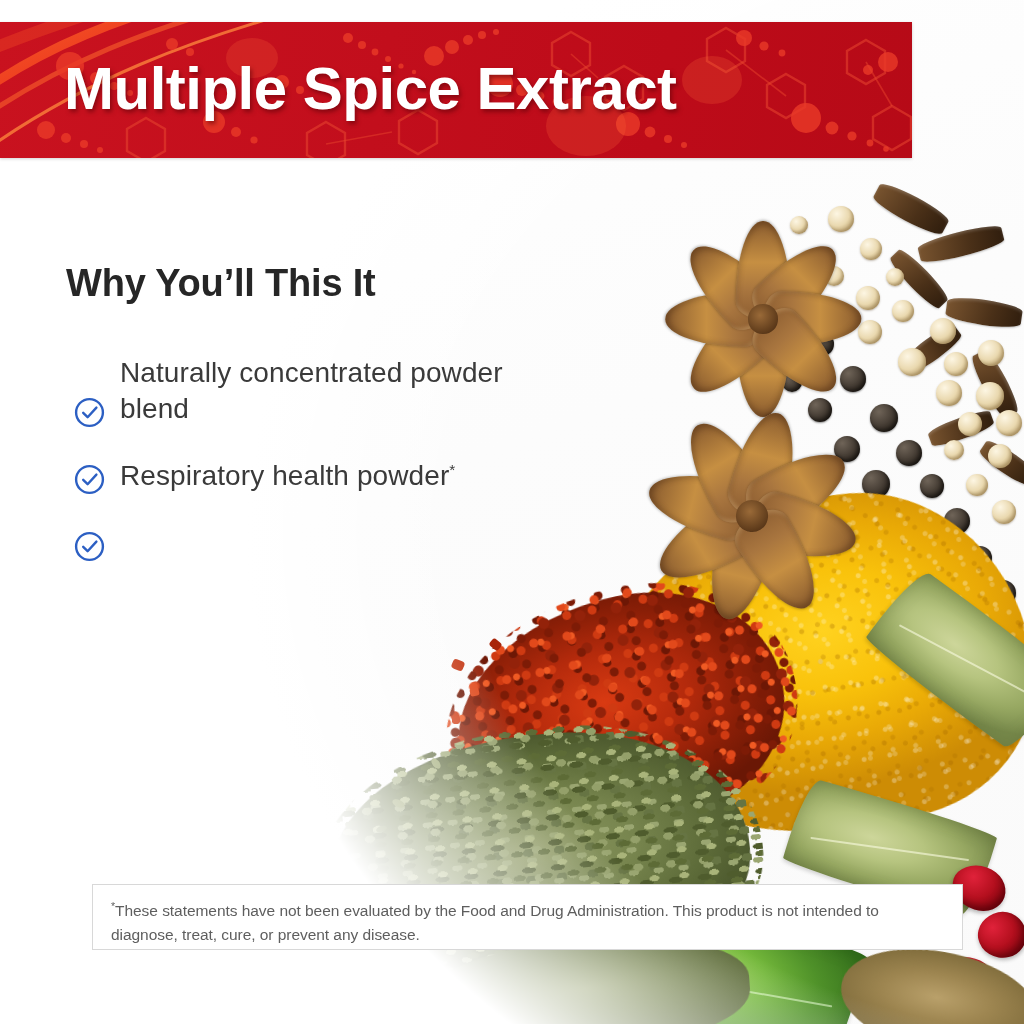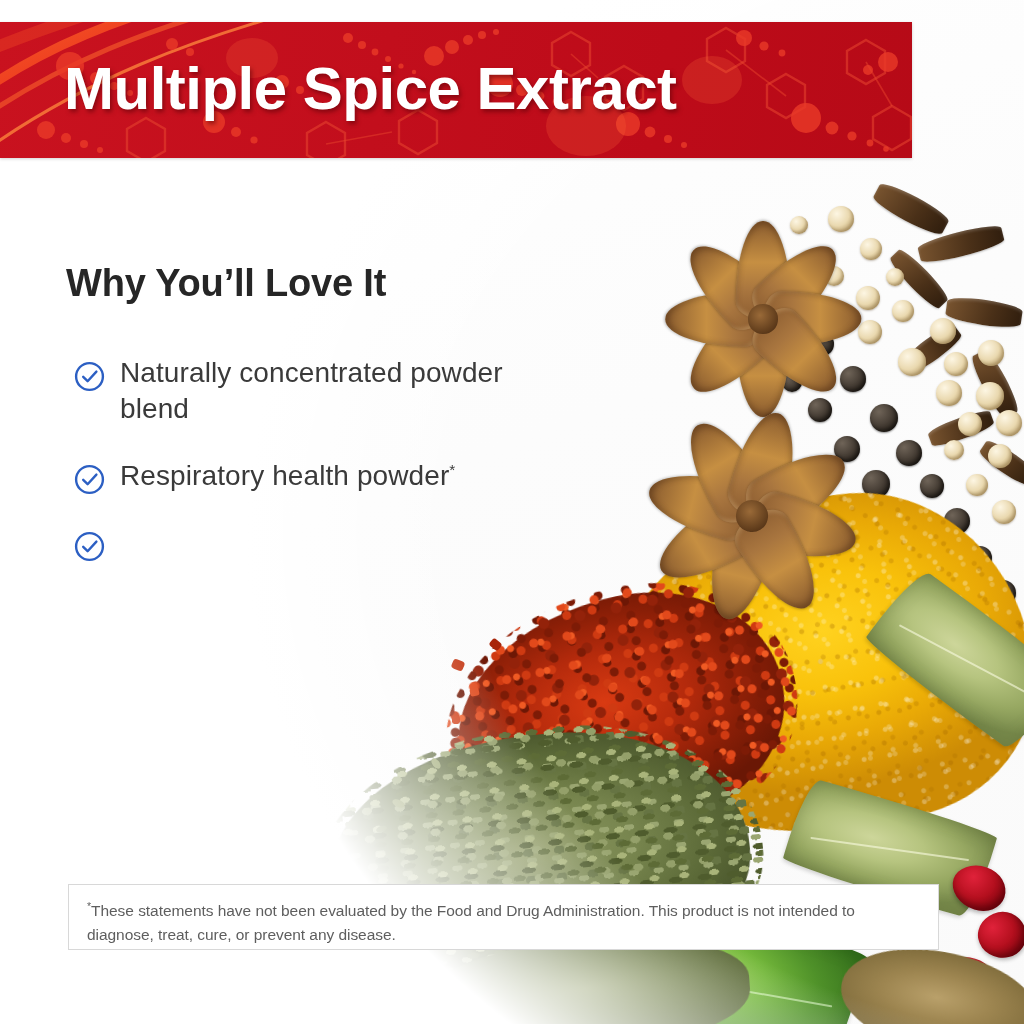"Why You’ll Love It" h2.section-title { text: Love -> This }
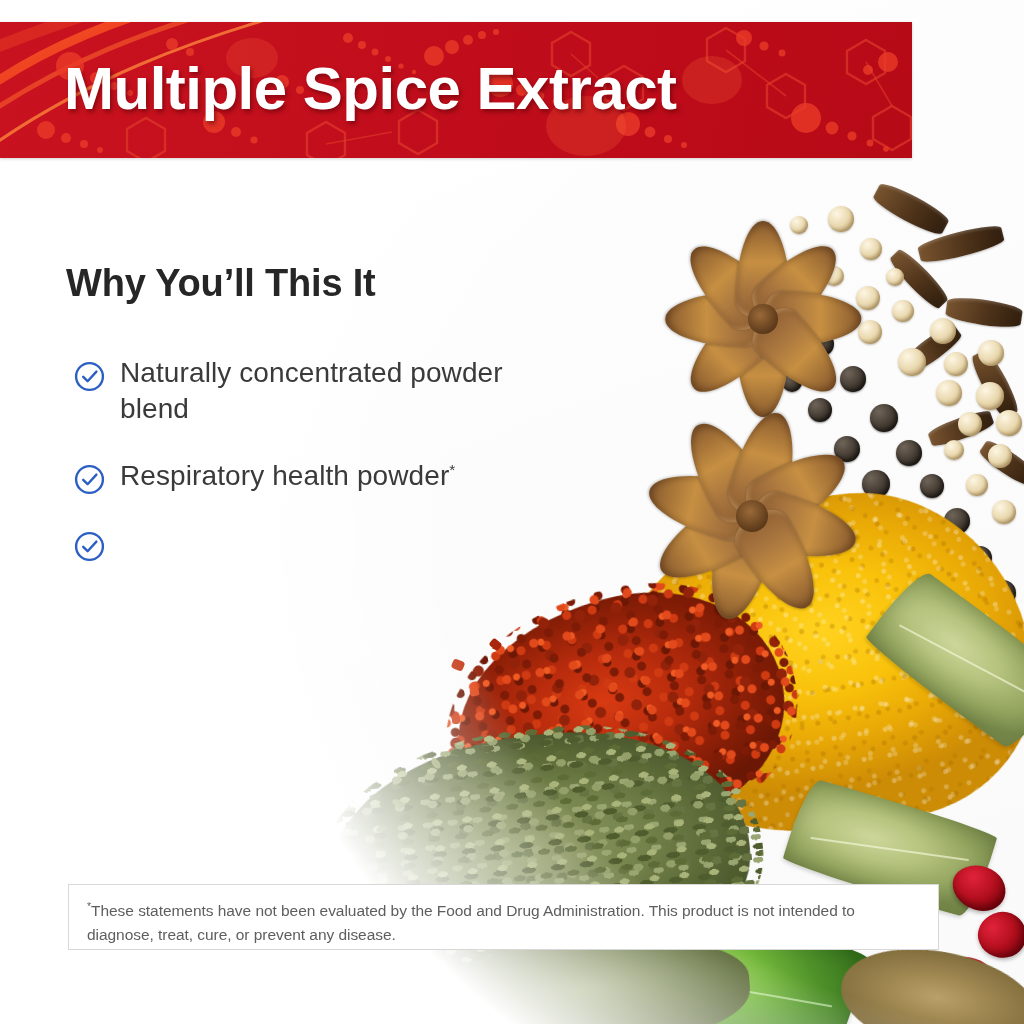"Naturally concentrated powder blend" .benefit { align-items: flex-start -> flex-end }
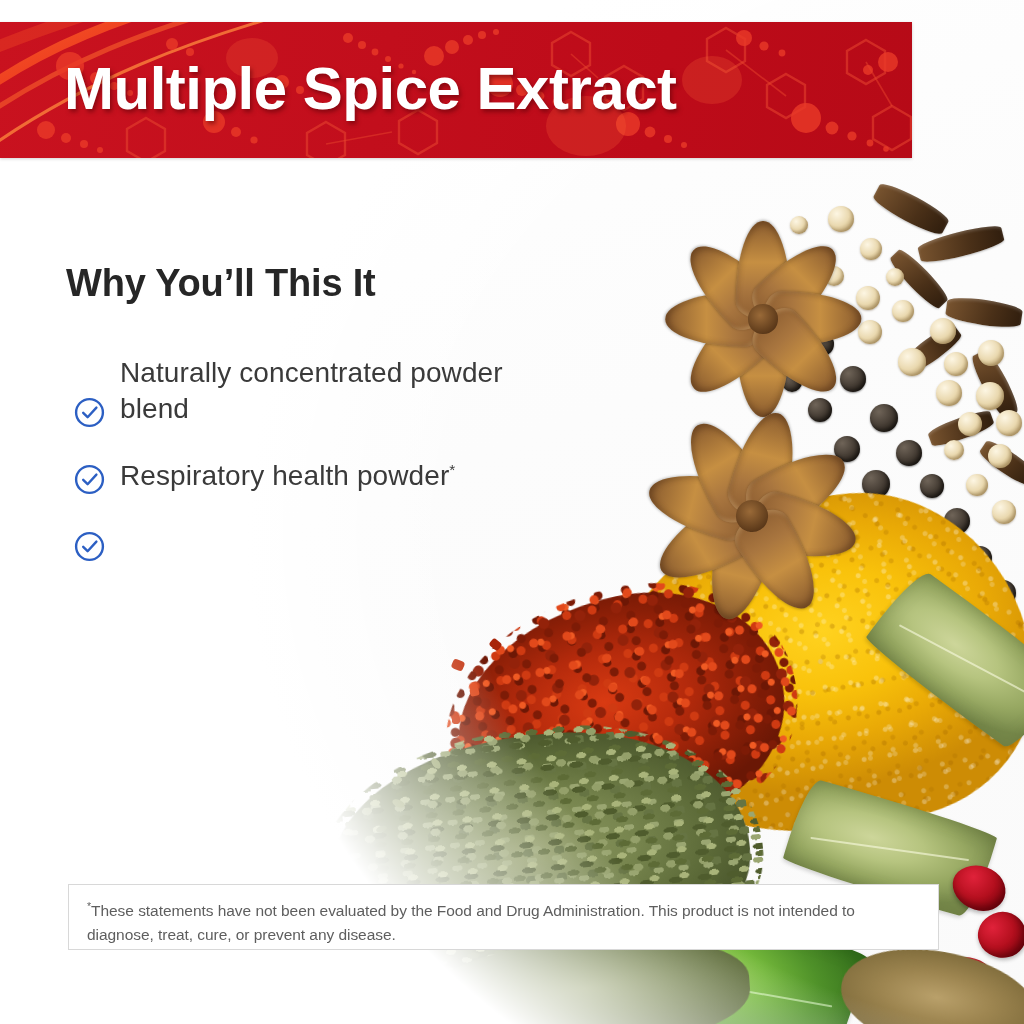"*These statements have not been" .disclaimer { left: 68px -> 92px }
